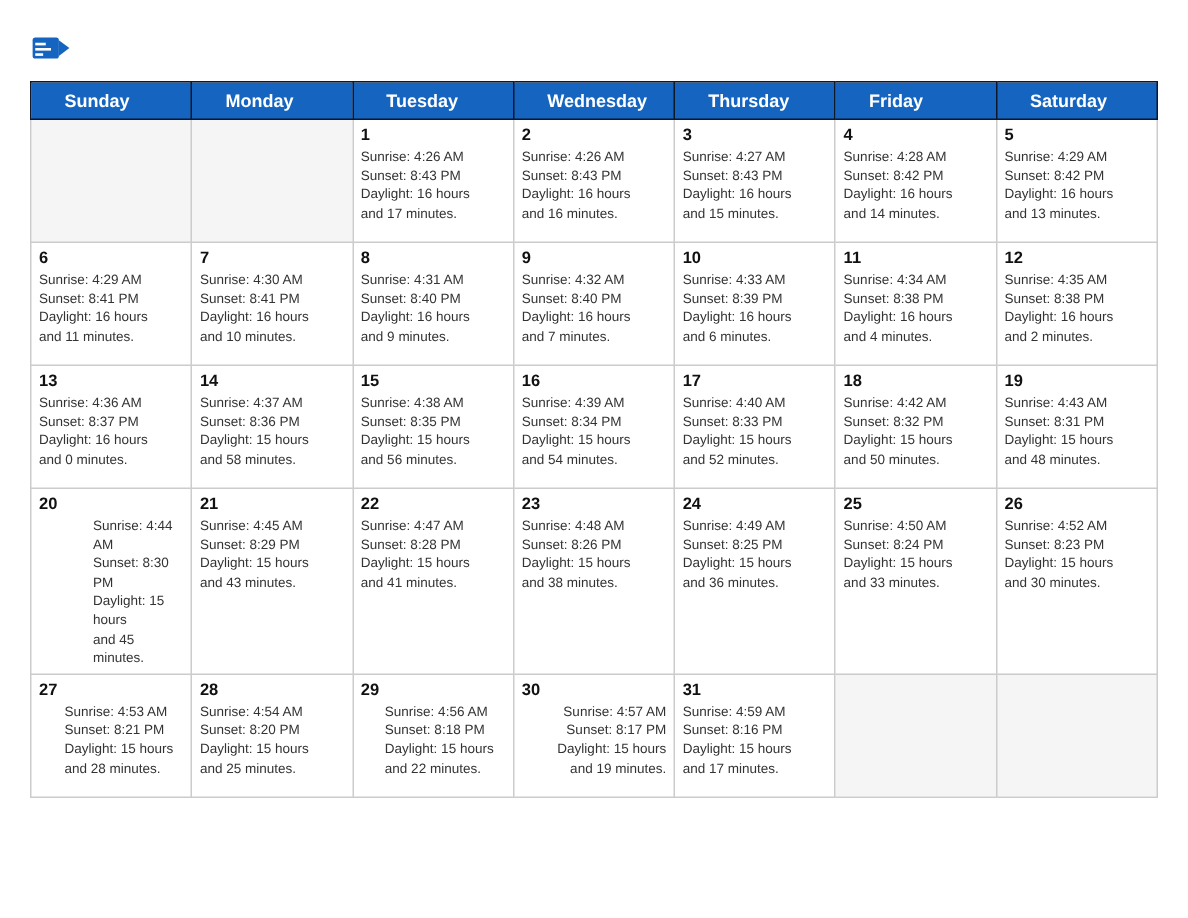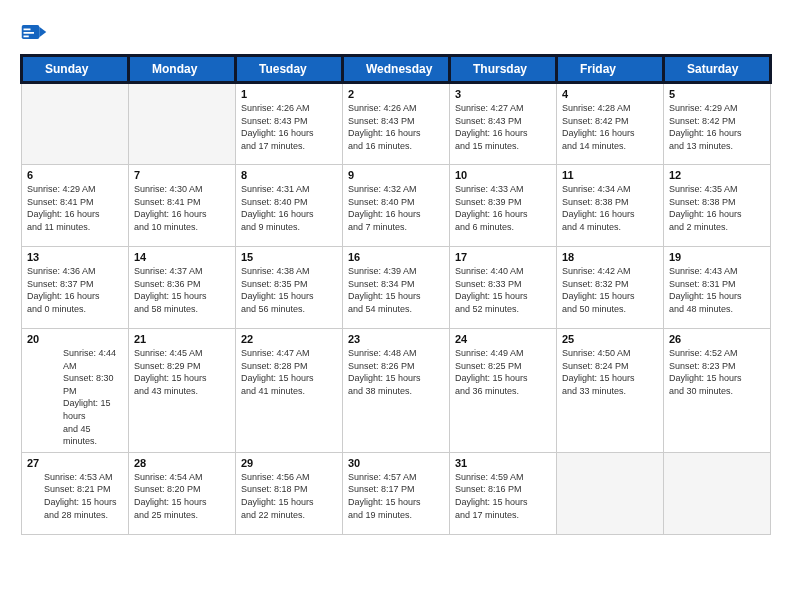"Sunday" .calendar thead th { border: 3px solid #0f172a -> 1px solid #0f172a }
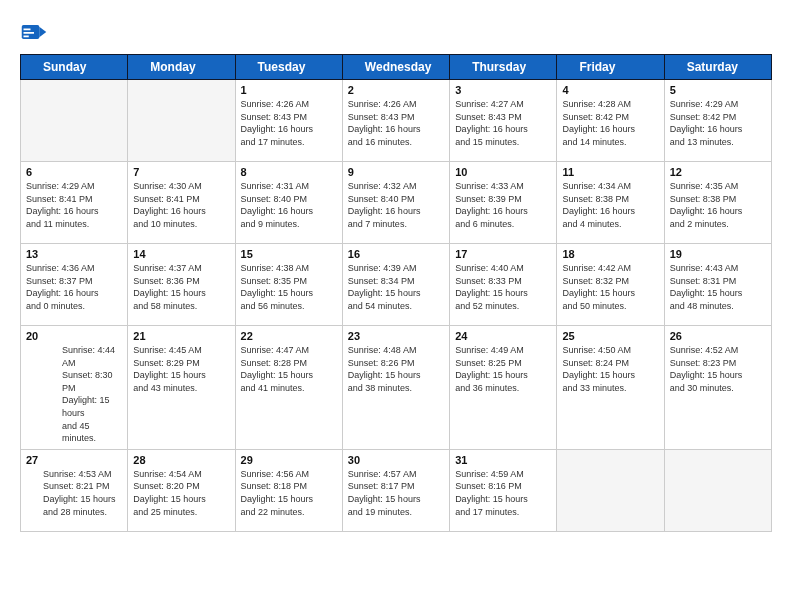"Sunrise: 4:56 AM" div.day-info { margin-left: none -> 16px }
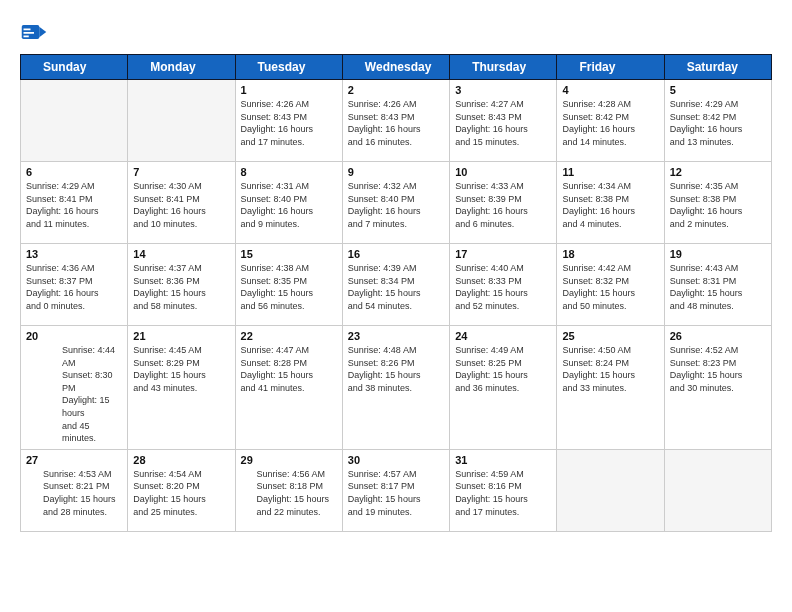"Sunrise: 4:57 AM" div.day-info { text-align: none -> right }
